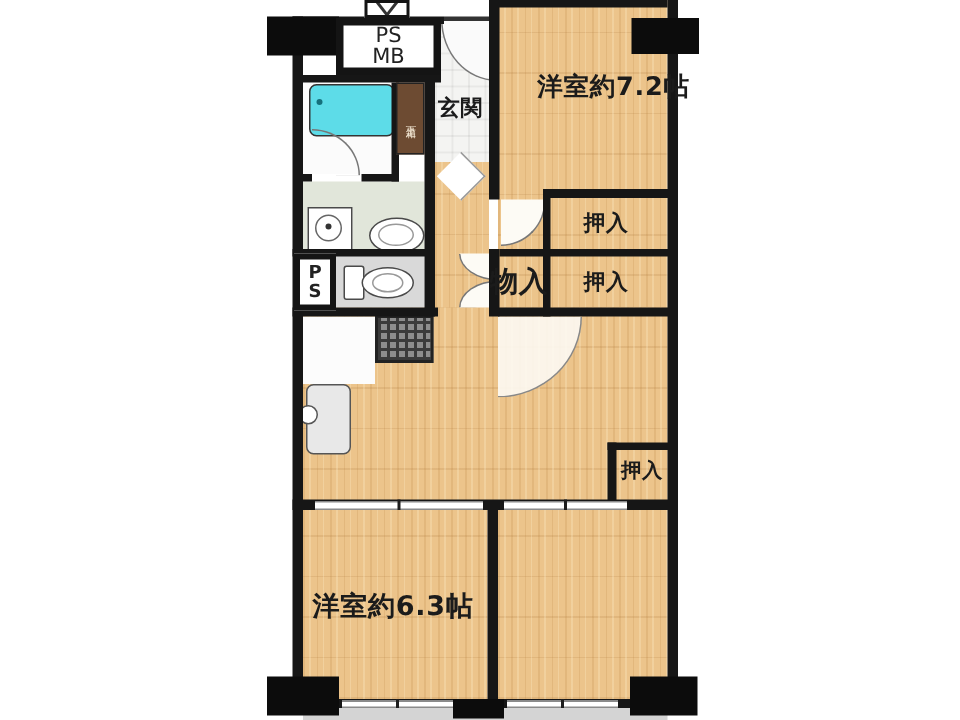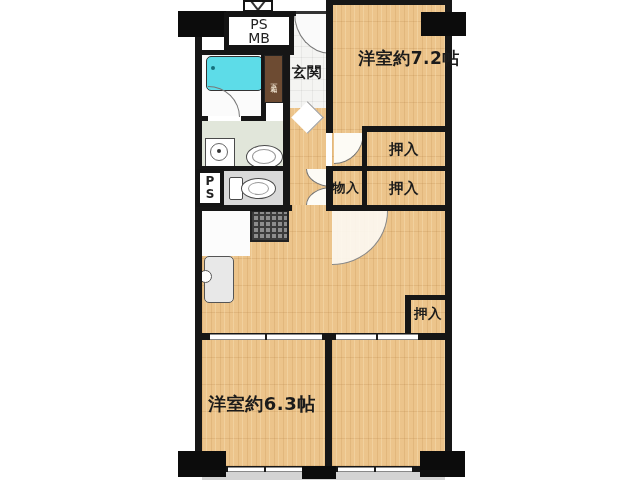"物入" div.lbl { font-size: 13px -> 19px }
